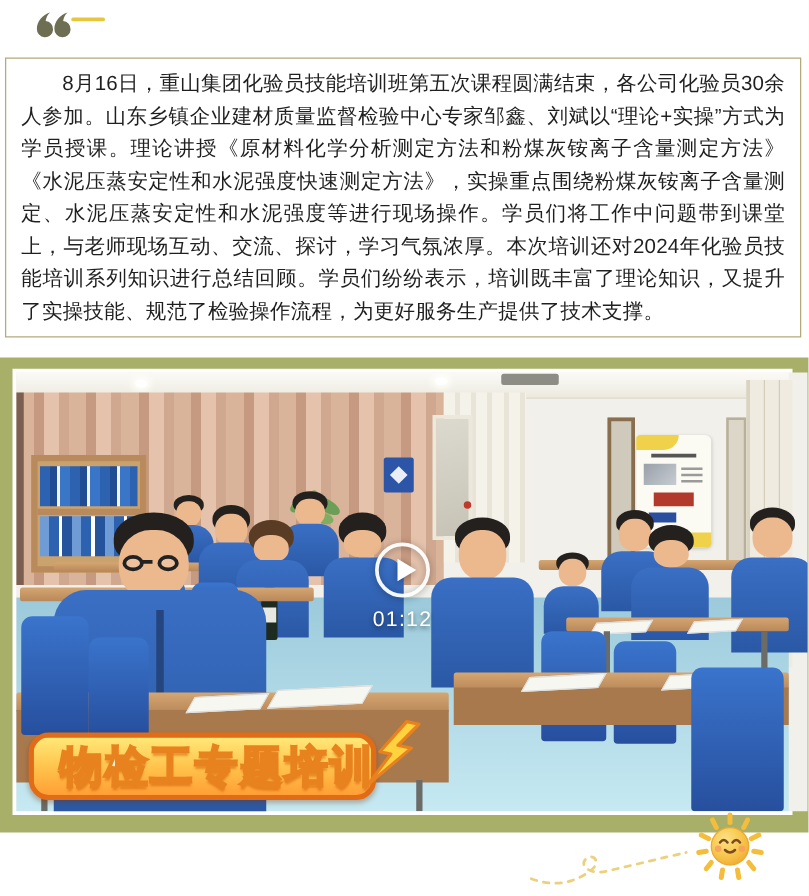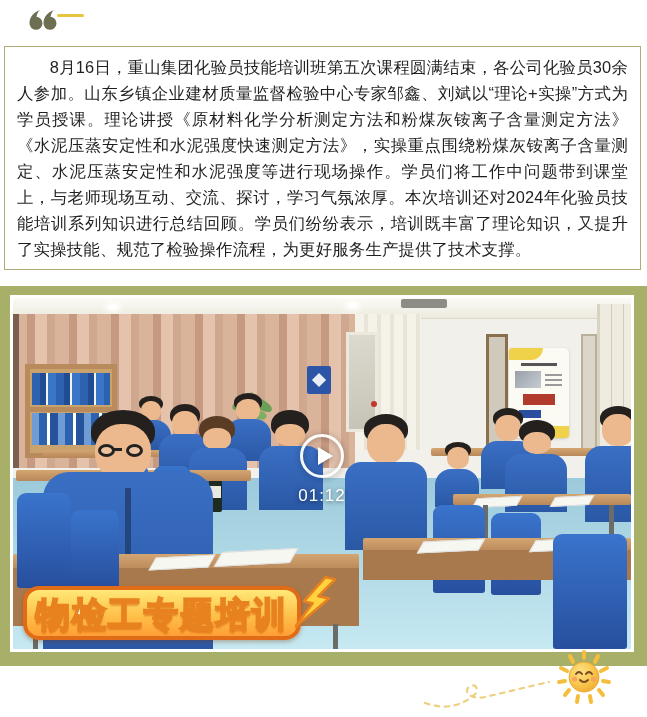"01:12" .scene { padding-left: none -> 15px }
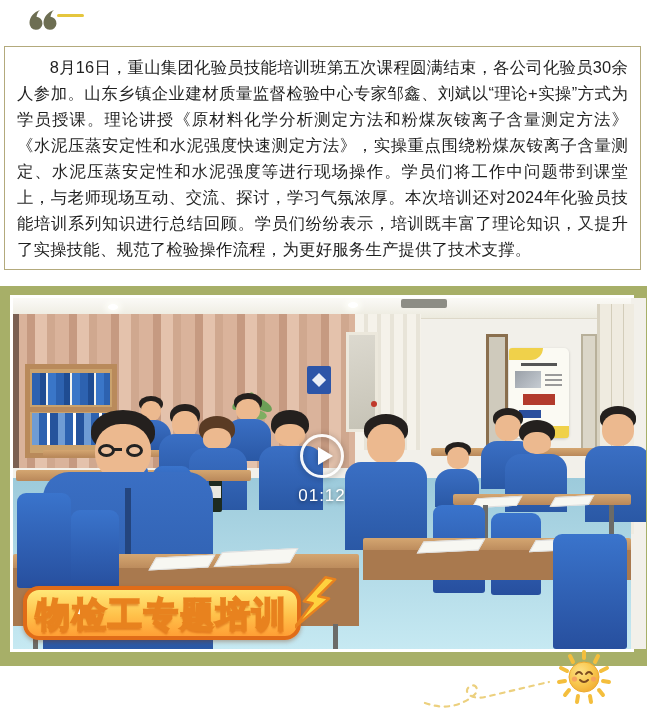"物检工专题培训" .banner-text { left: 0 -> 12px }
